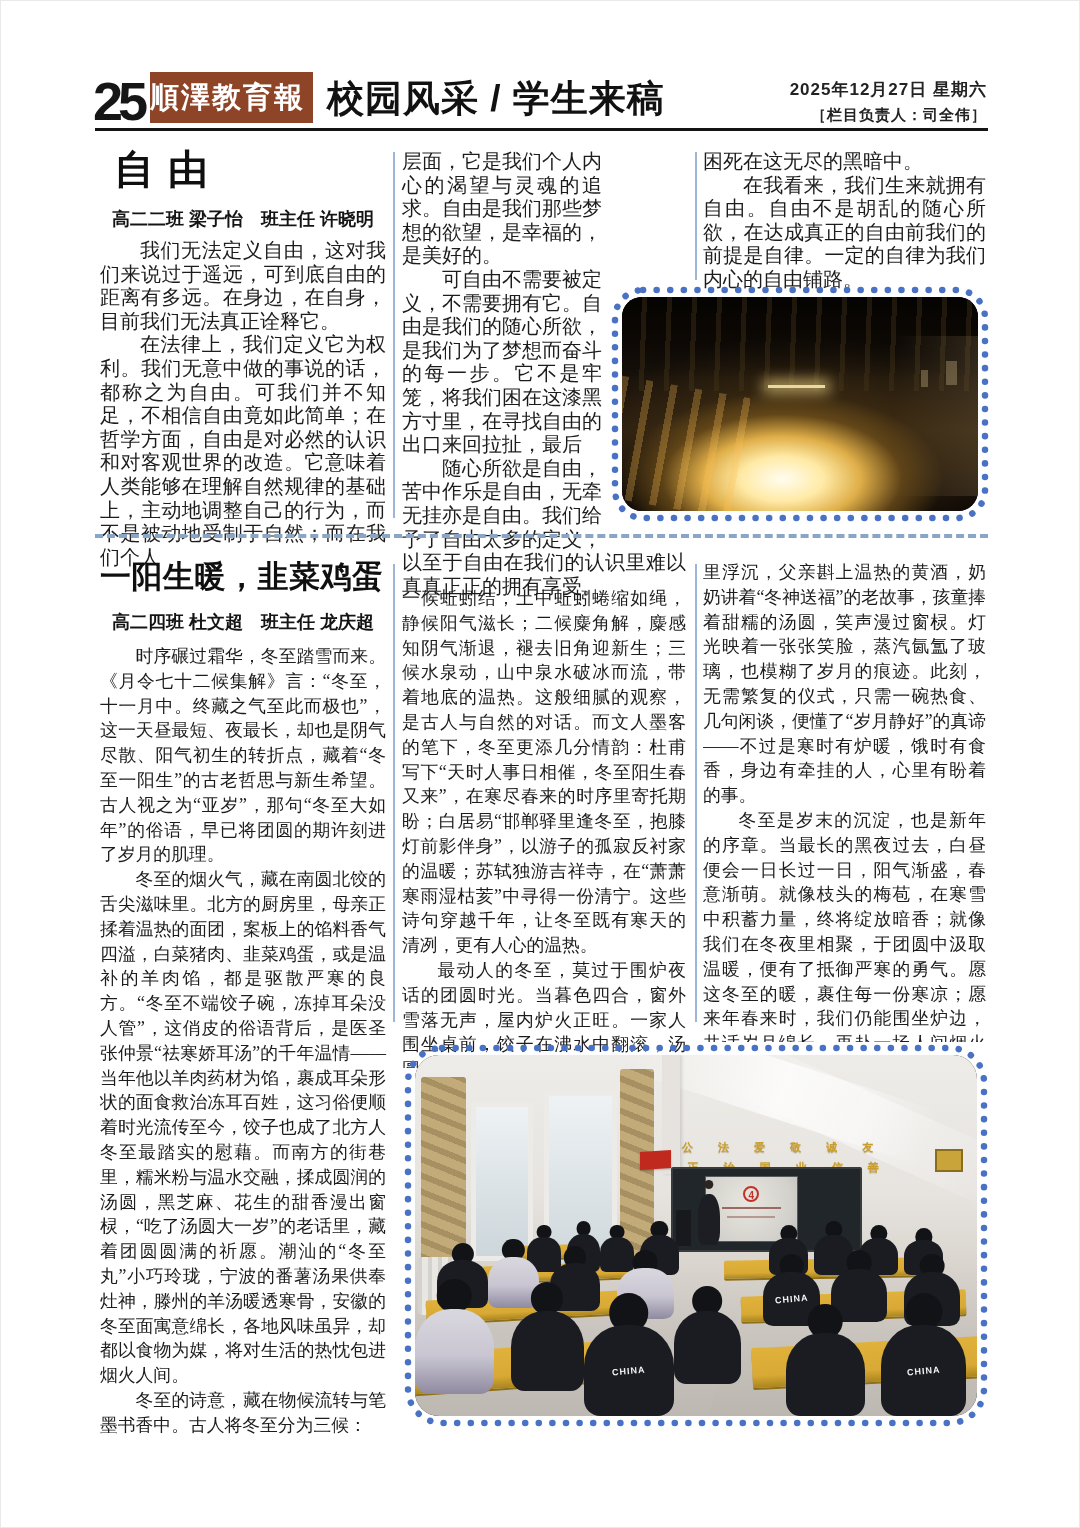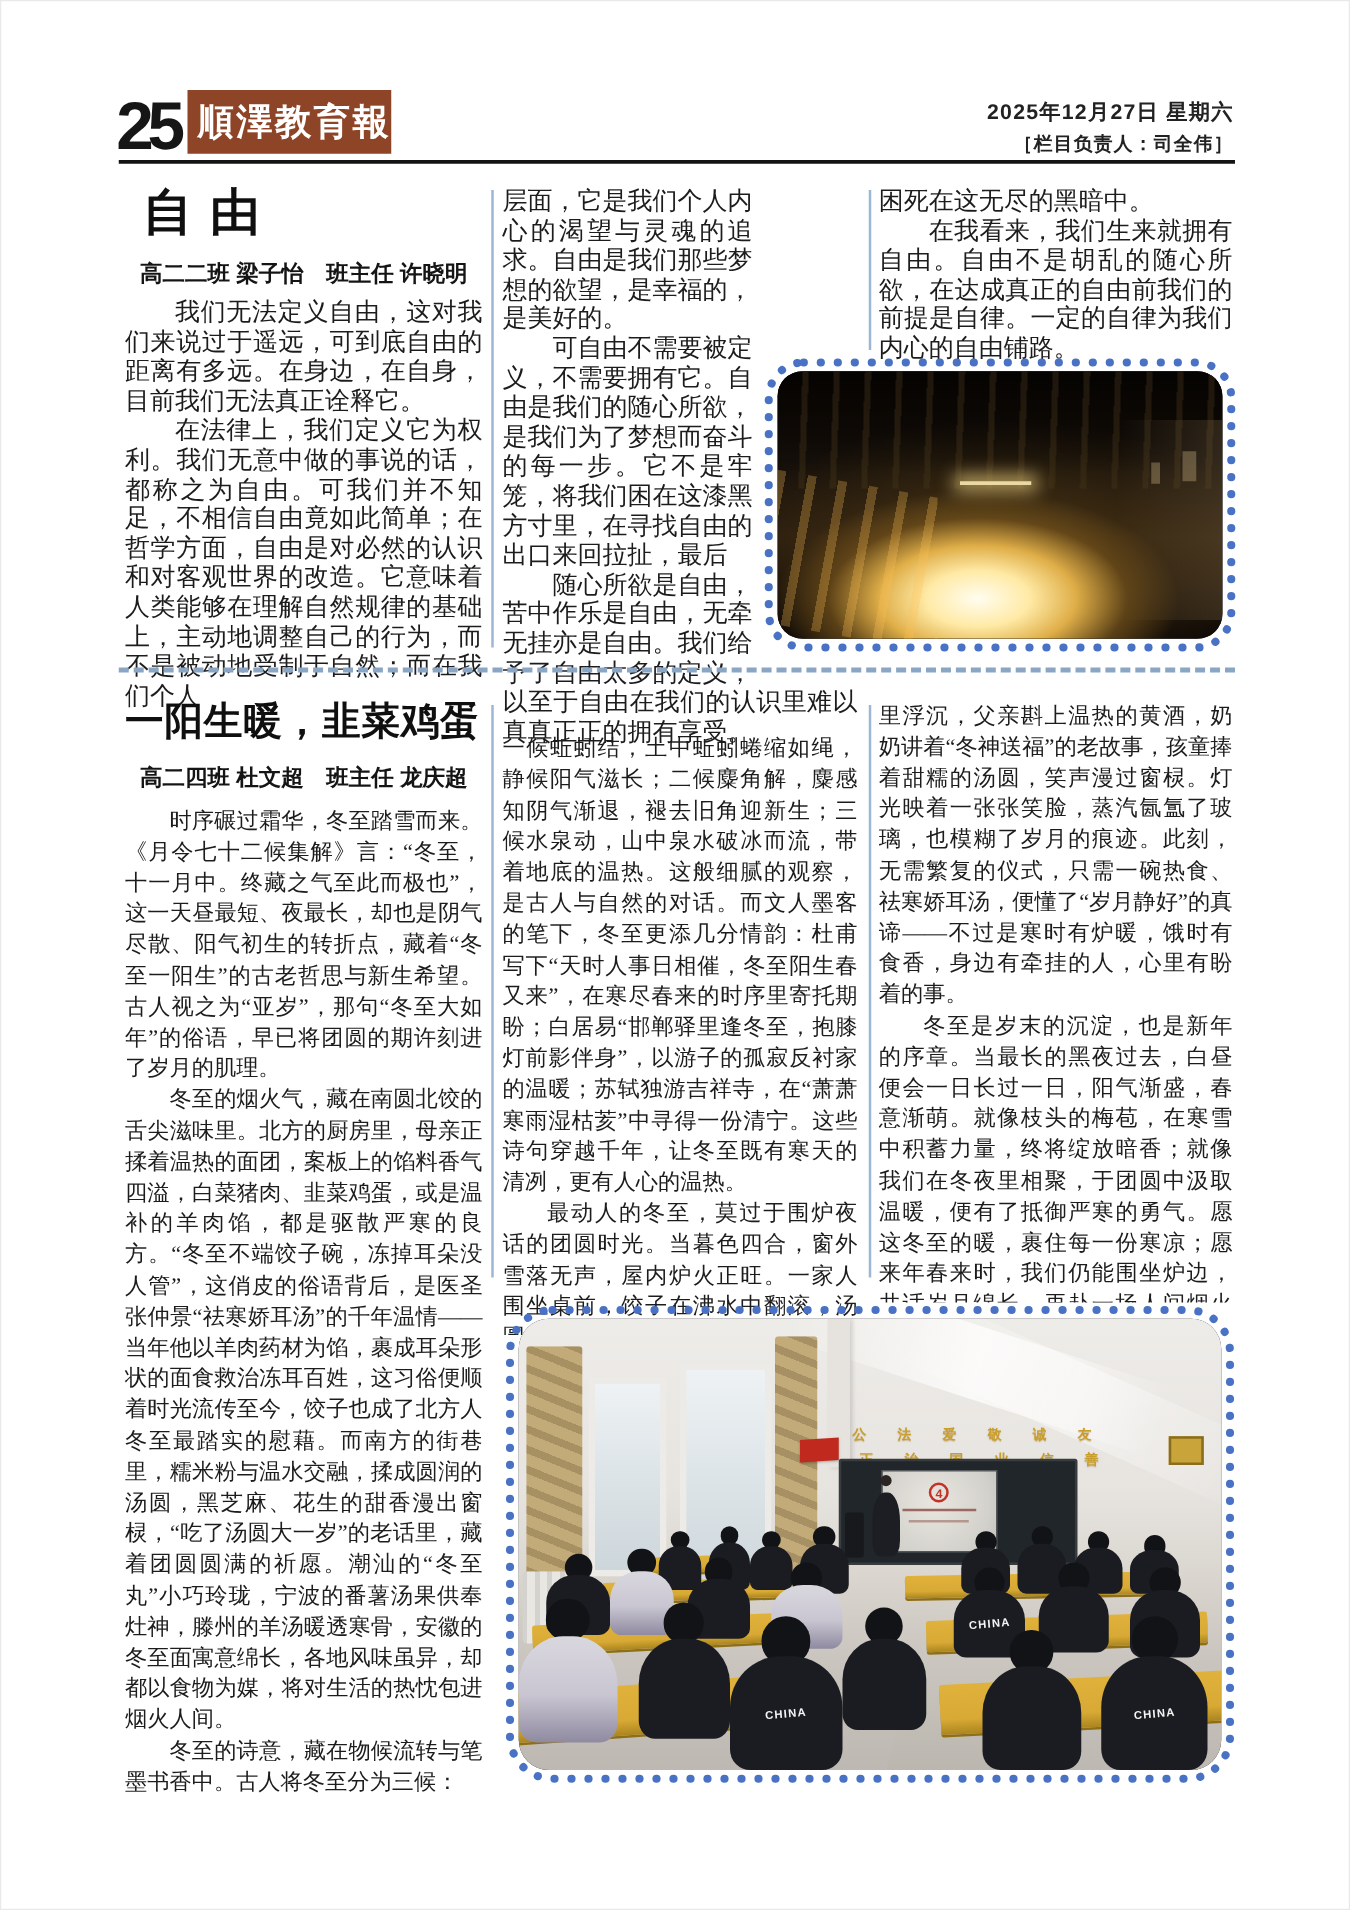"順澤教育報" .masthead { justify-content: flex-end -> flex-start }
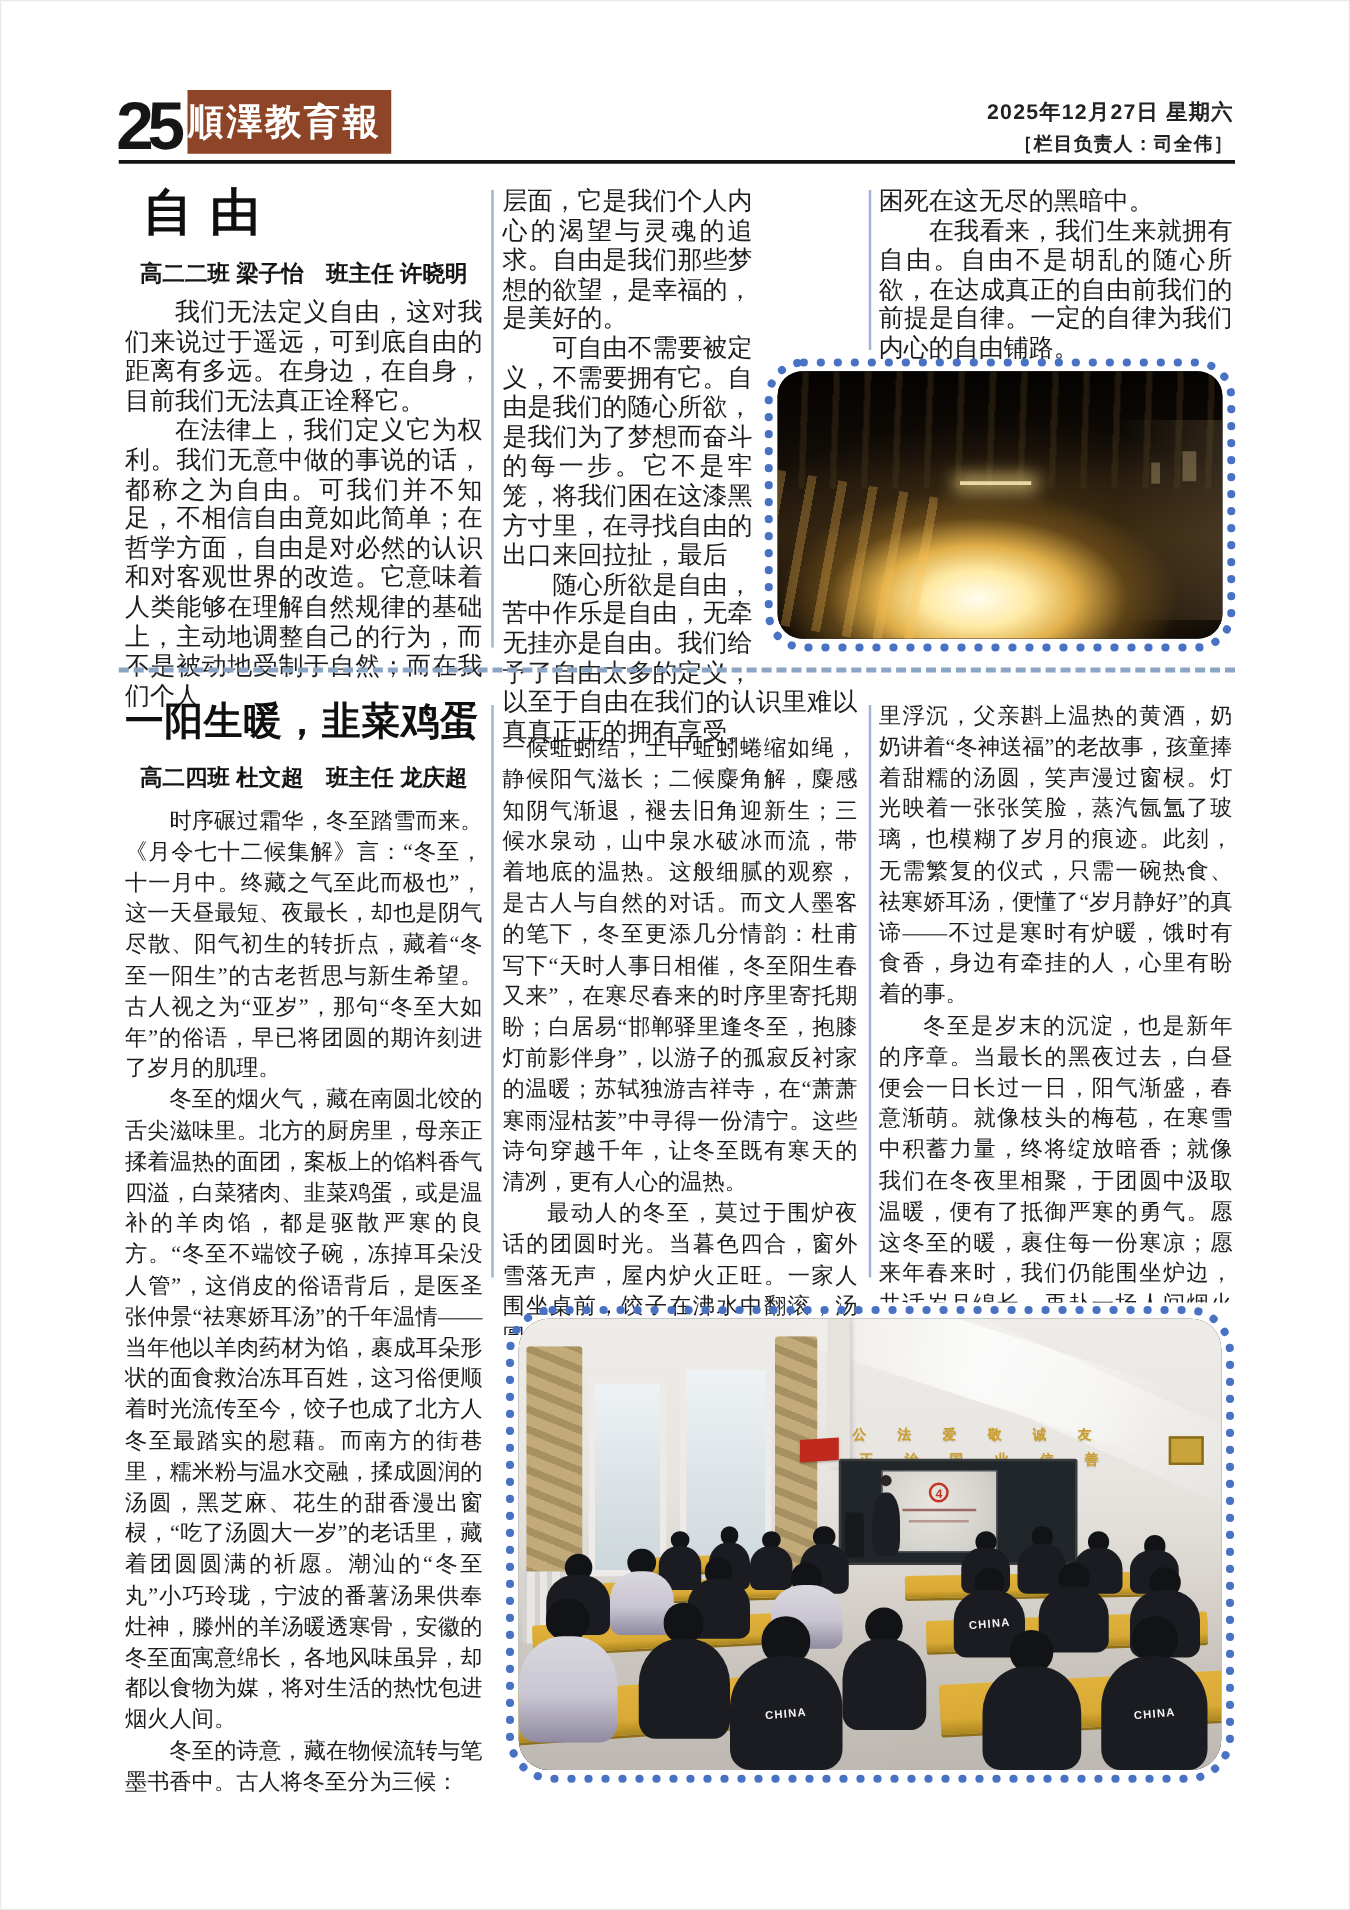"校园风采 / 学生来稿" div.section-title { html: none -> <div>校园风采 / 学生来稿</div> }
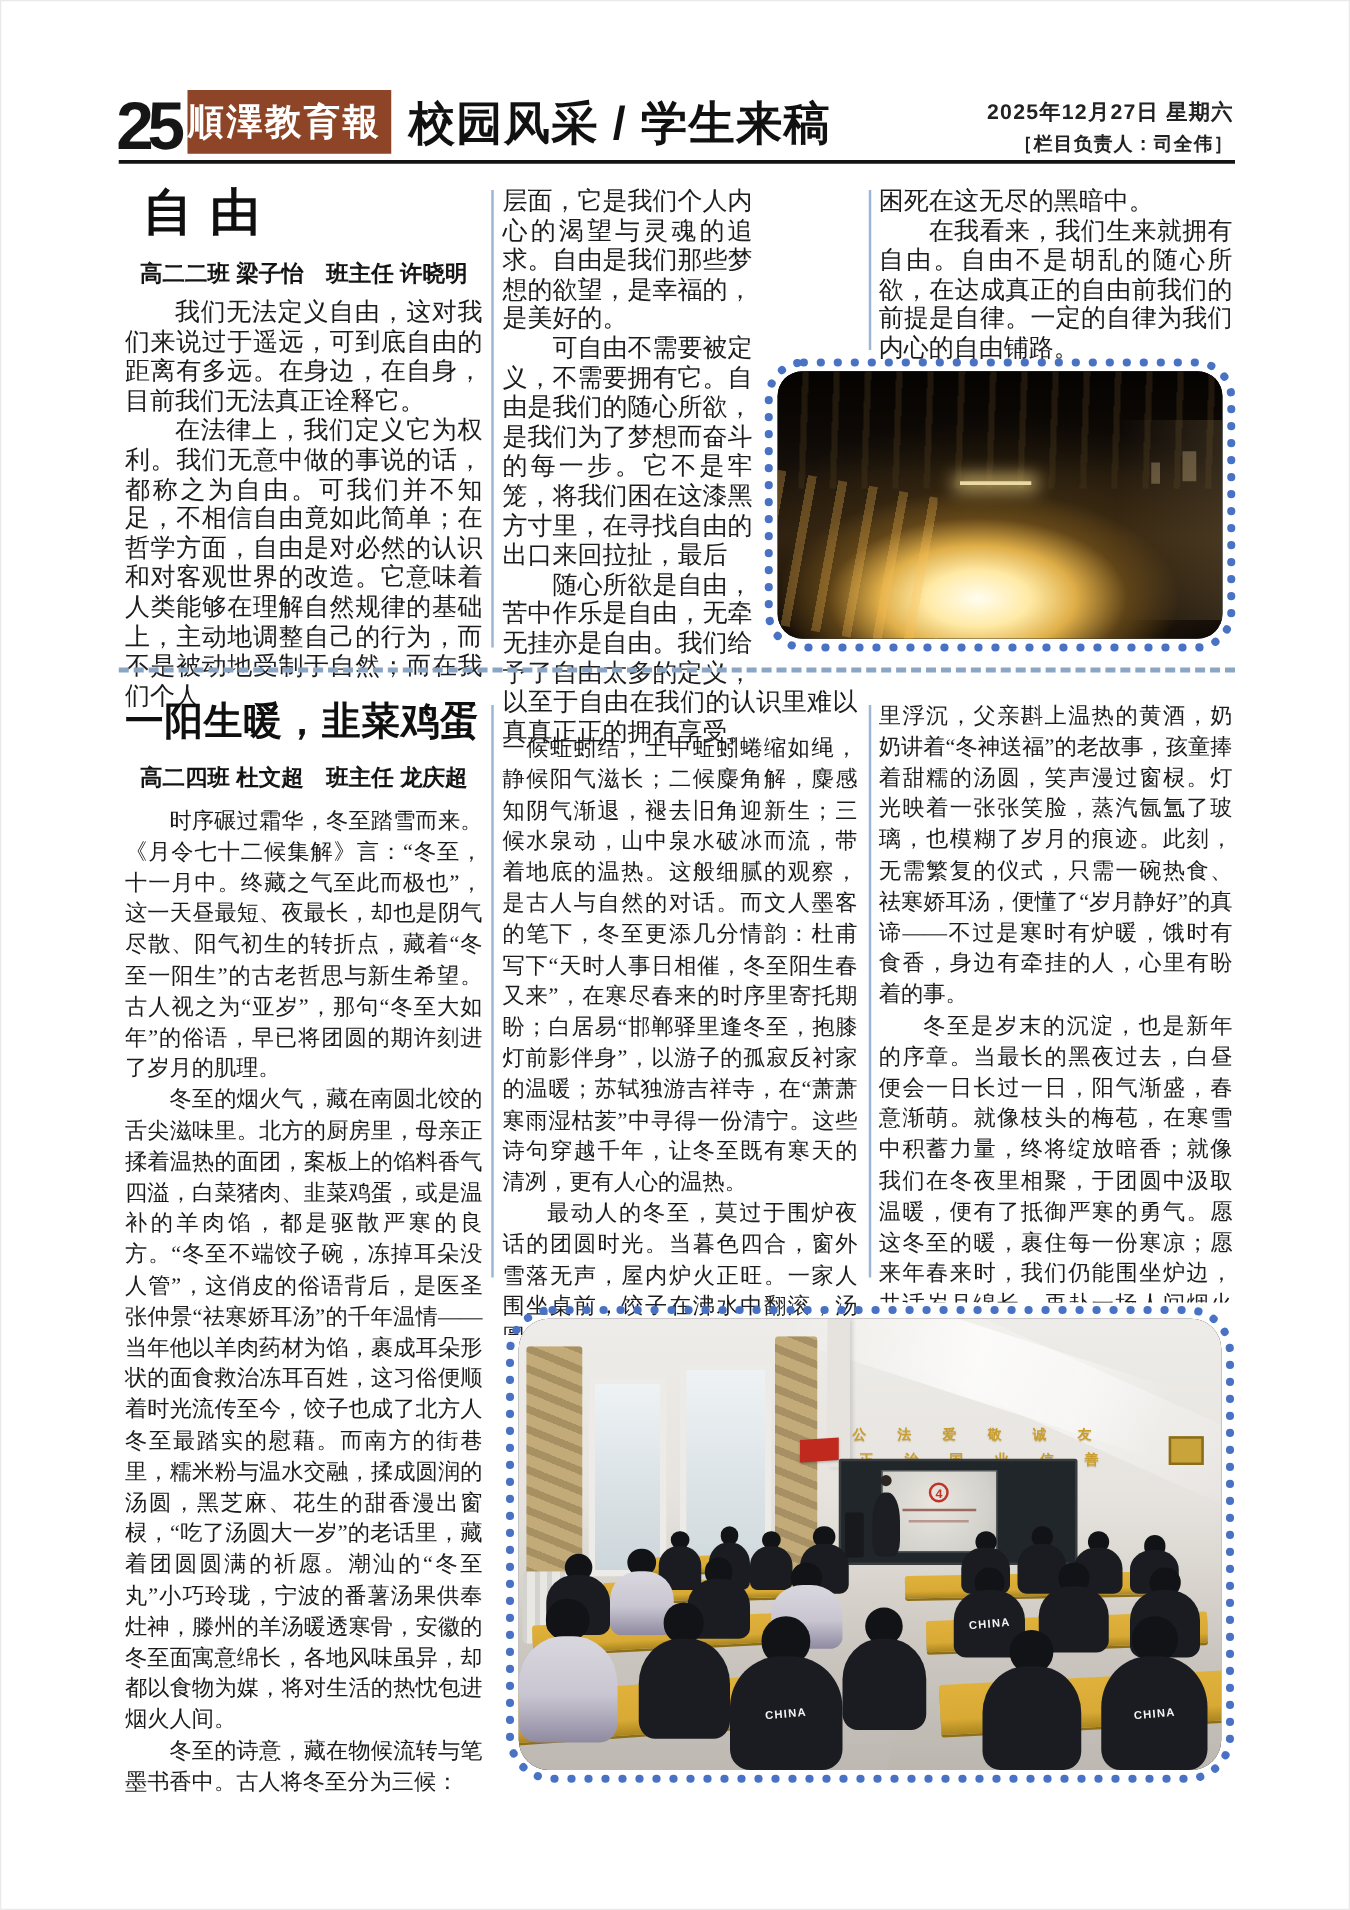"里浮沉，父亲斟上温热的黄酒，奶奶讲着“冬神送福”的老故事，孩童捧着甜糯的汤圆，笑" p.cont { text: 祛寒娇耳汤 -> 几句闲谈 }
